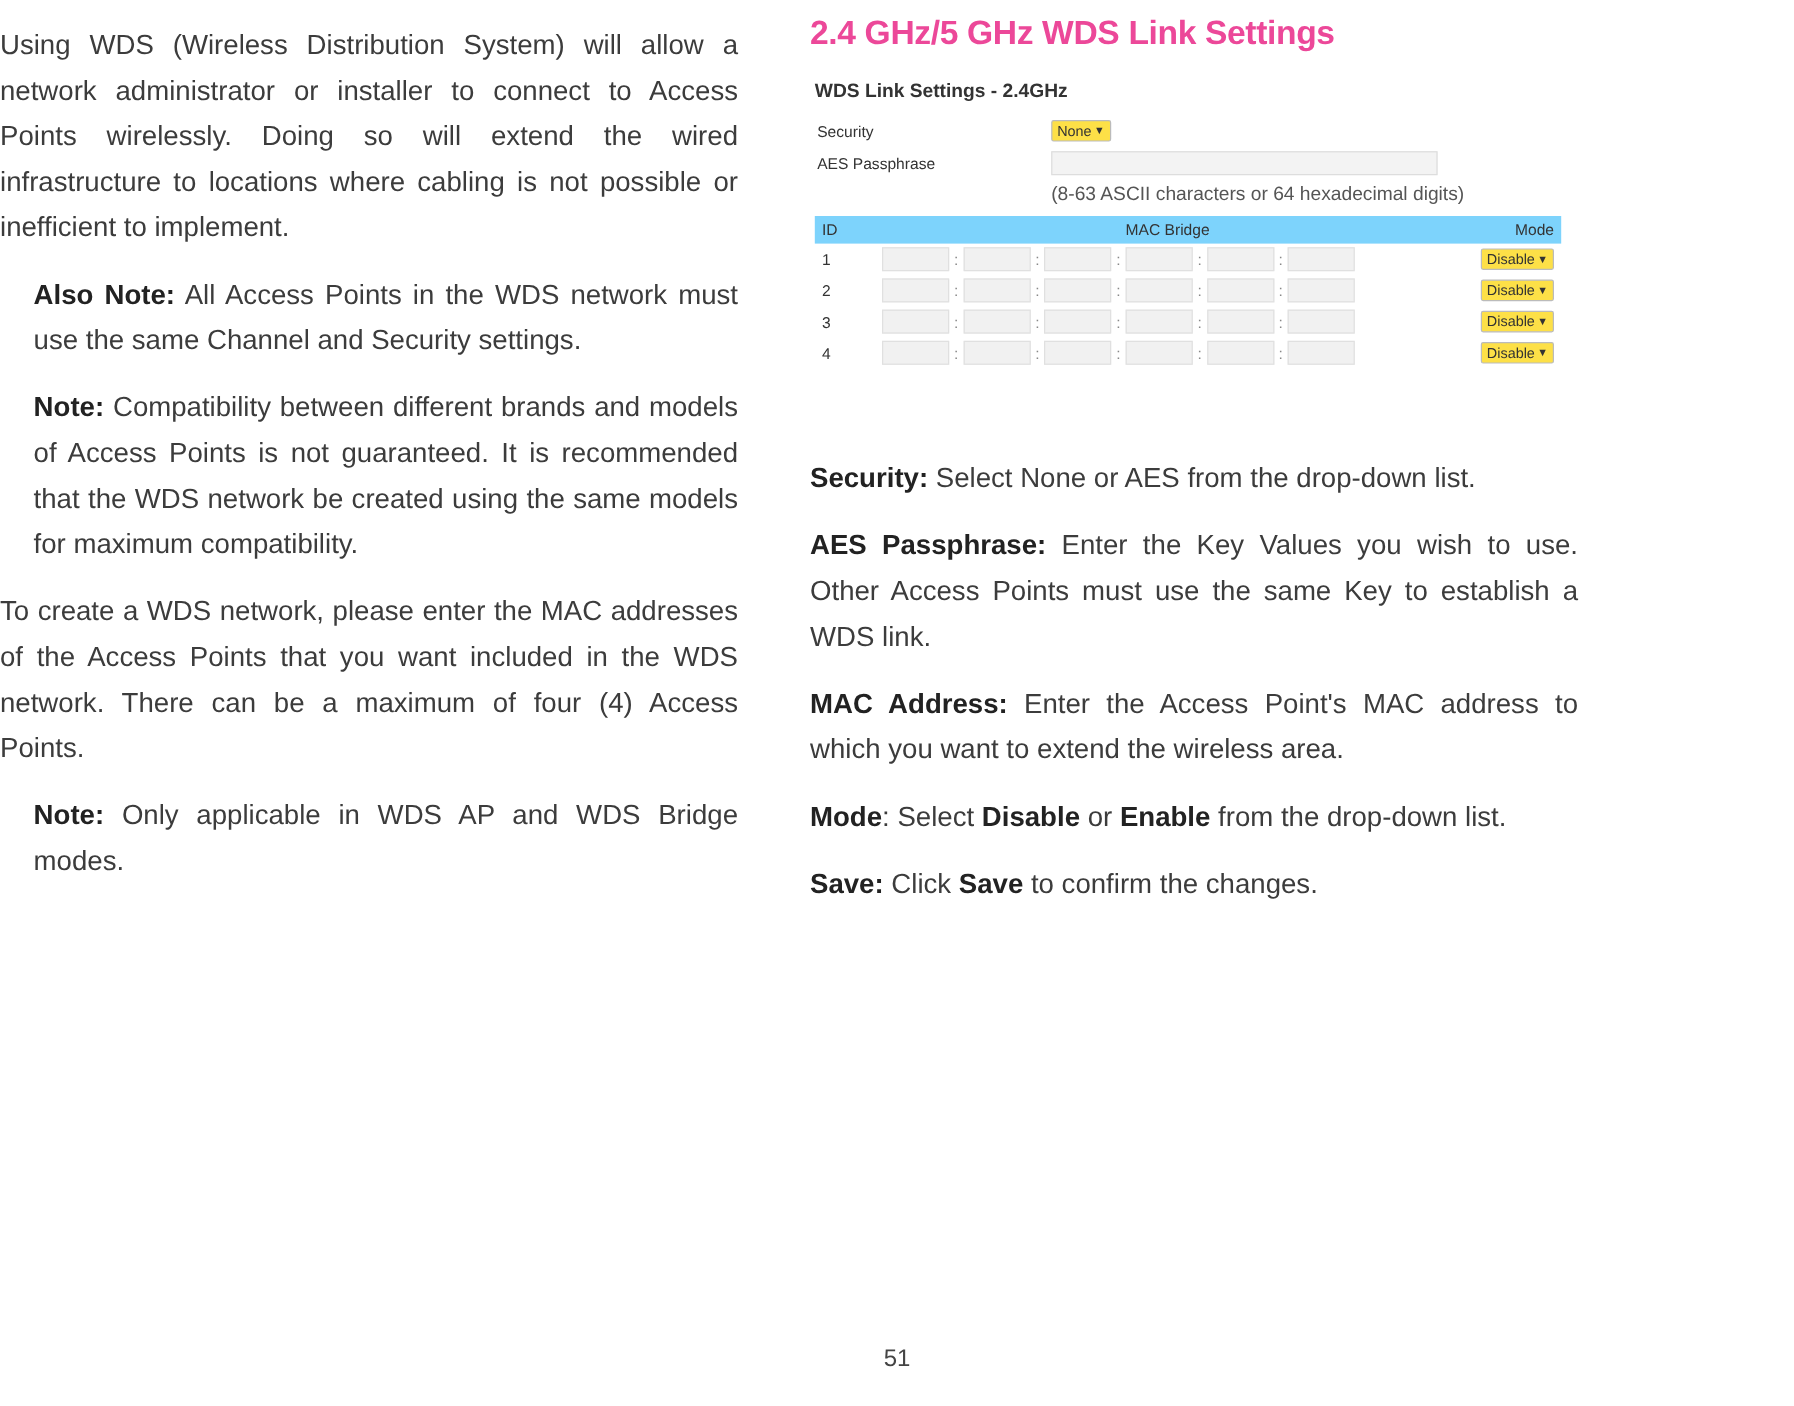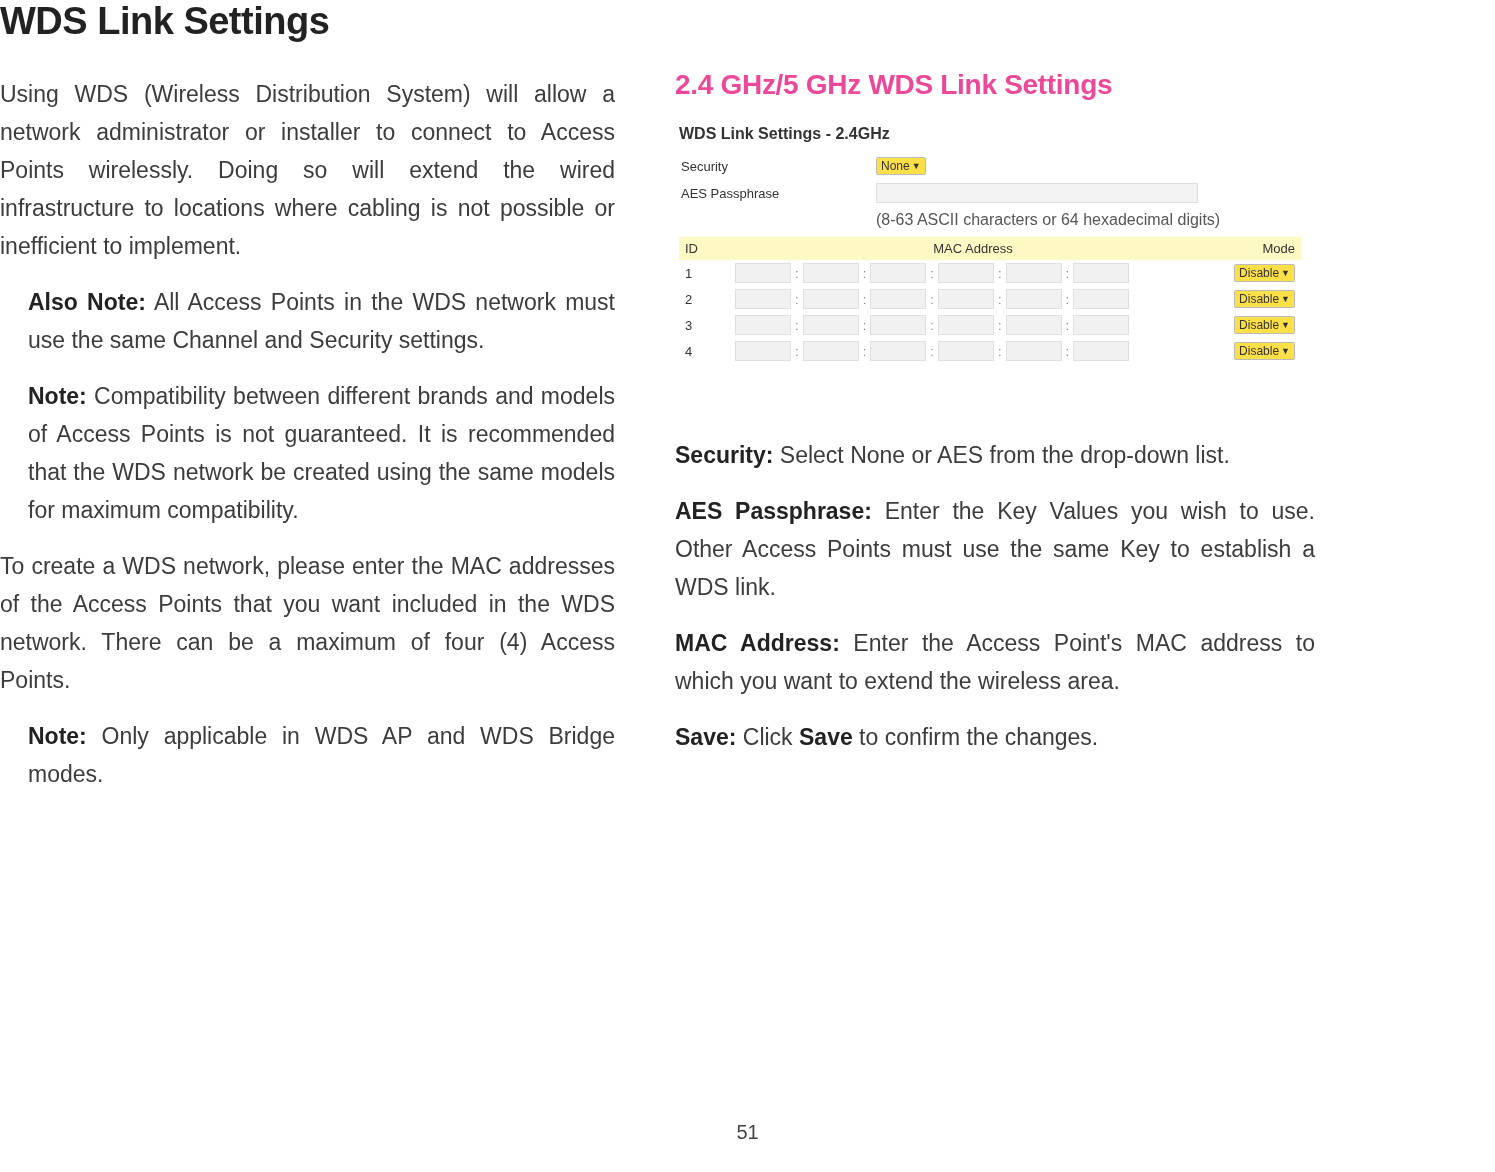"WDS Link Settings" div.h1 { html: <div>WDS Link Settings</div> -> none }
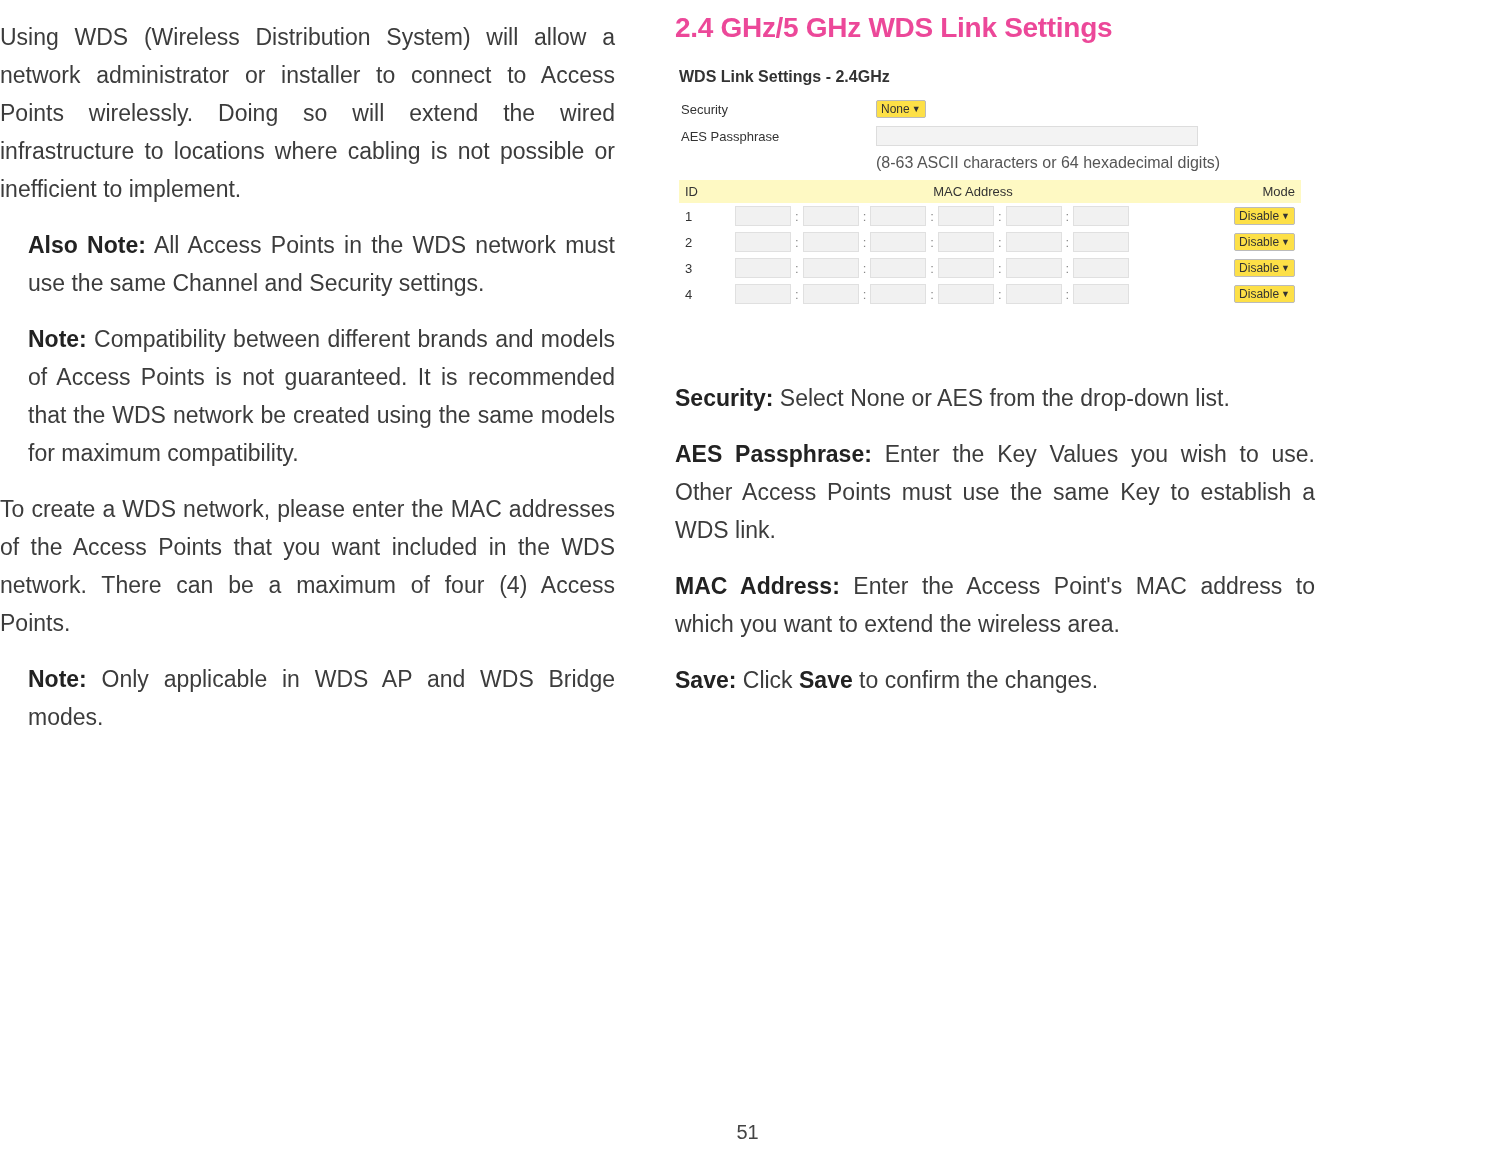"ID" .shot-thead { background: #fef9c3 -> #7dd3fc }
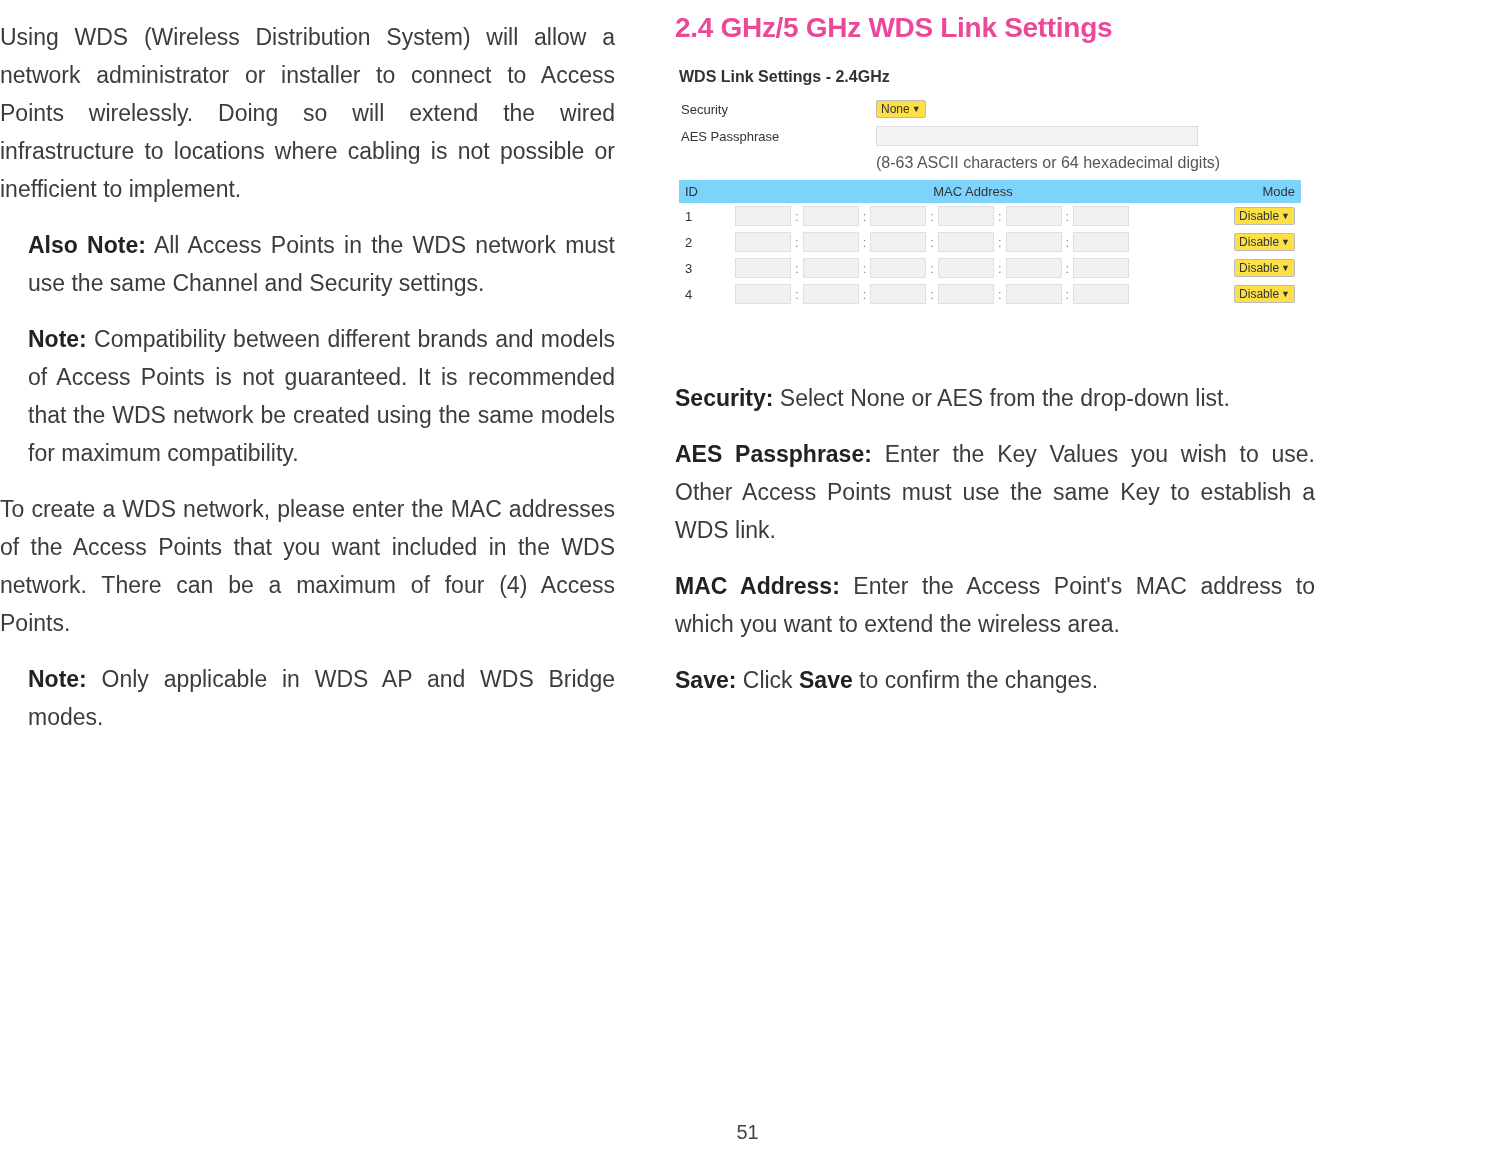"MAC Address" div.c-mac { text: Address -> Bridge }
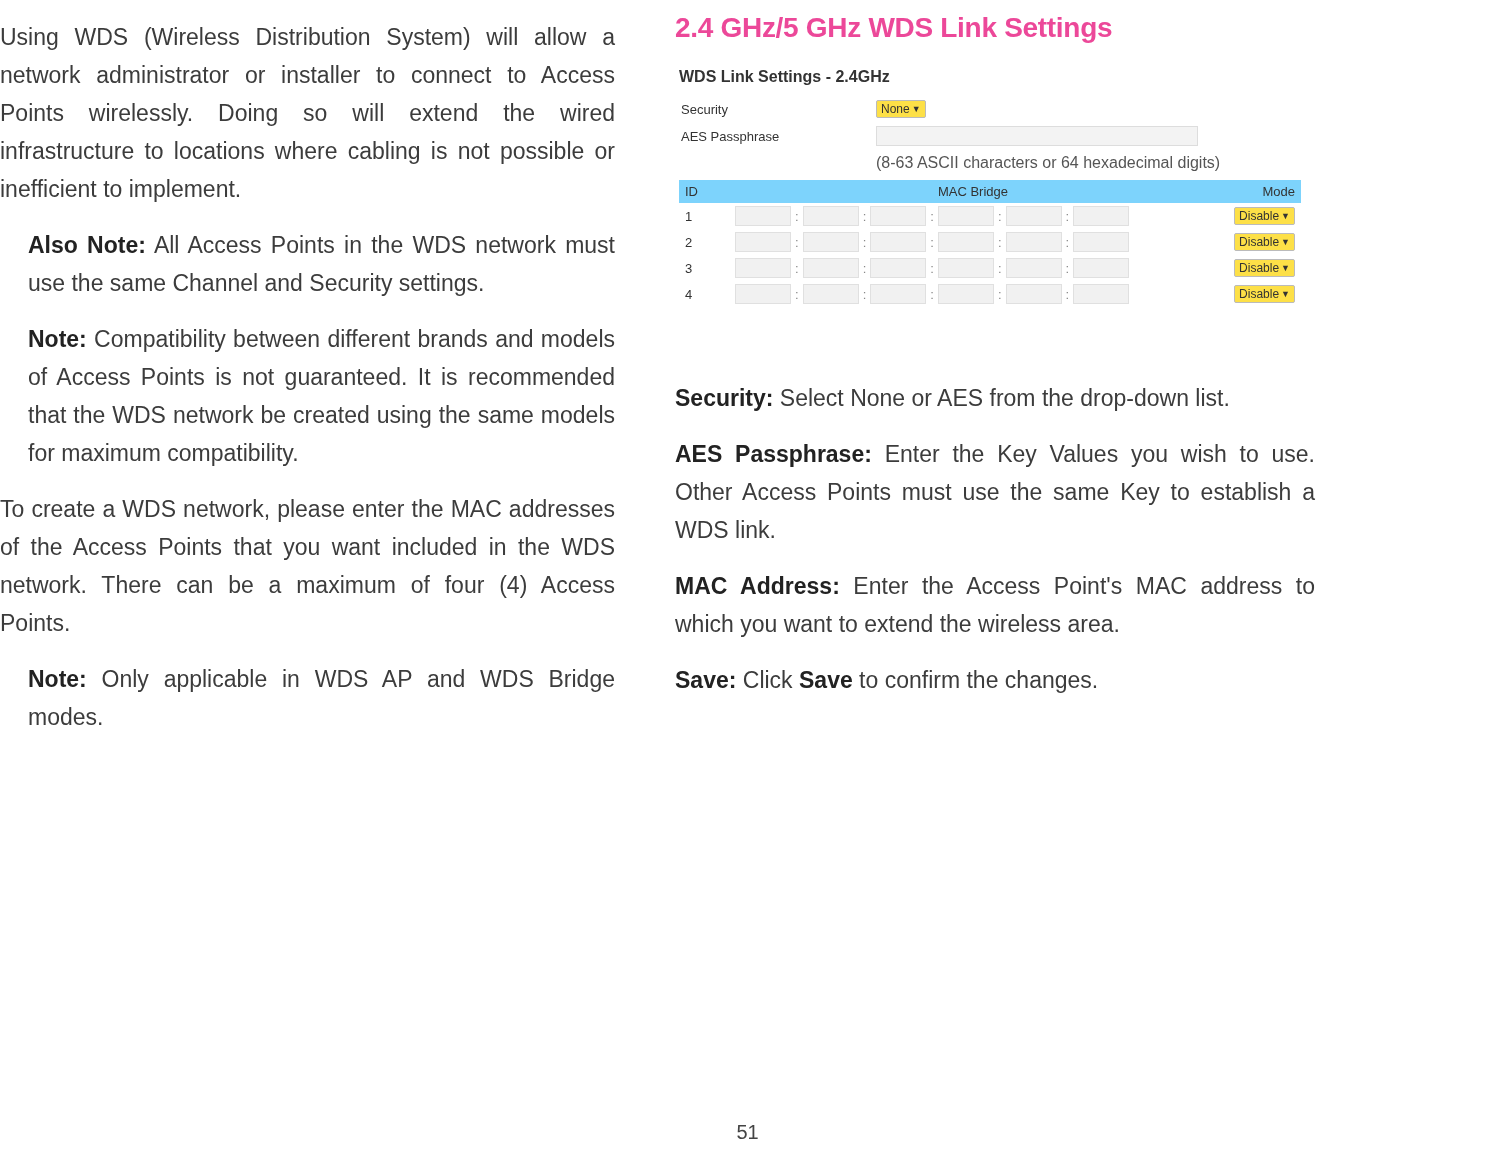"Mode: Select Disable or Enable" p.body { html: none -> <p> <span>Mode</span><span>: Select </span><span>Disable</span><span> or </span><span>Enable</span><span> from the drop-down list.</span> </p> }
